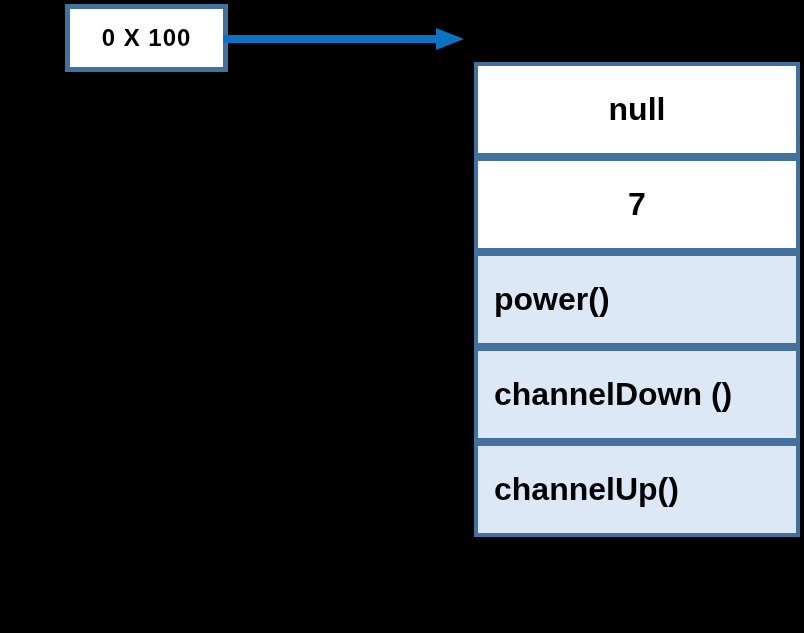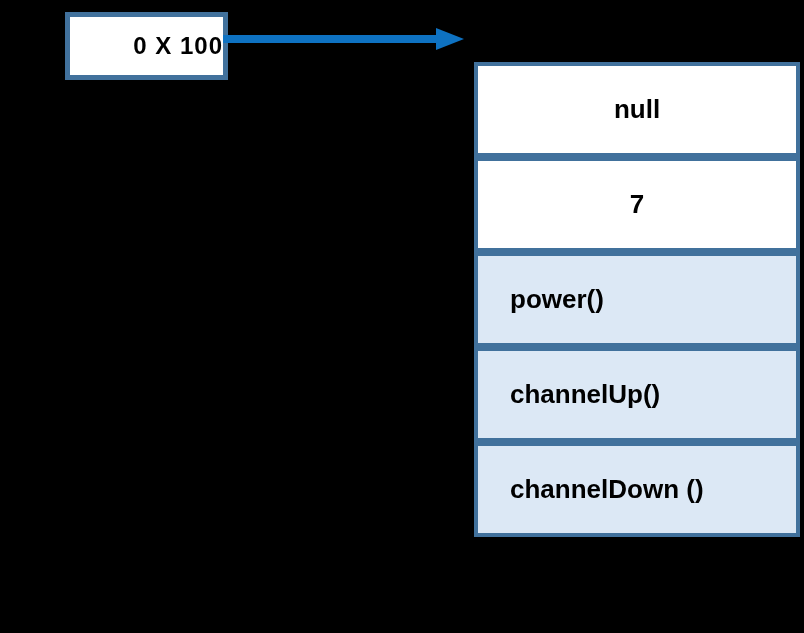"0 X 100" .var-box { justify-content: flex-end -> center; top: 12px -> 4px }
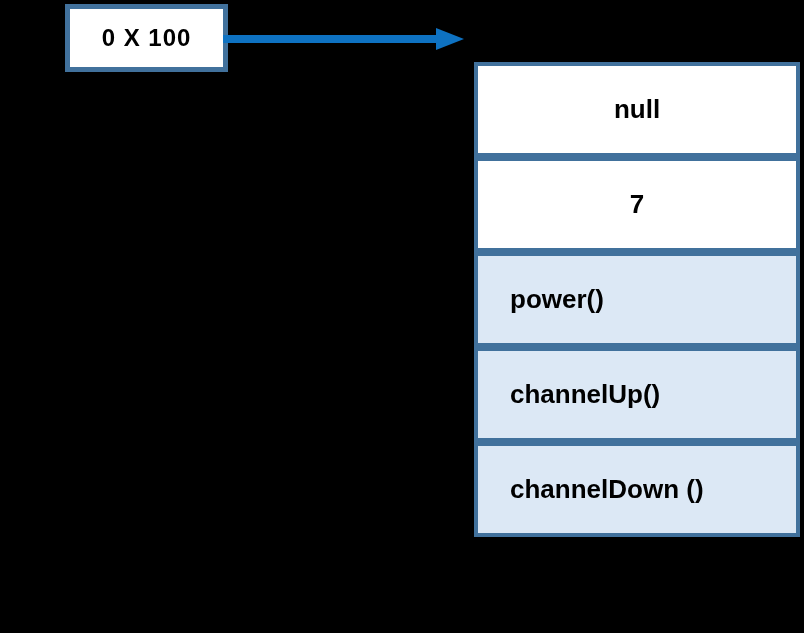"null" .row { font-size: 26px -> 32px }
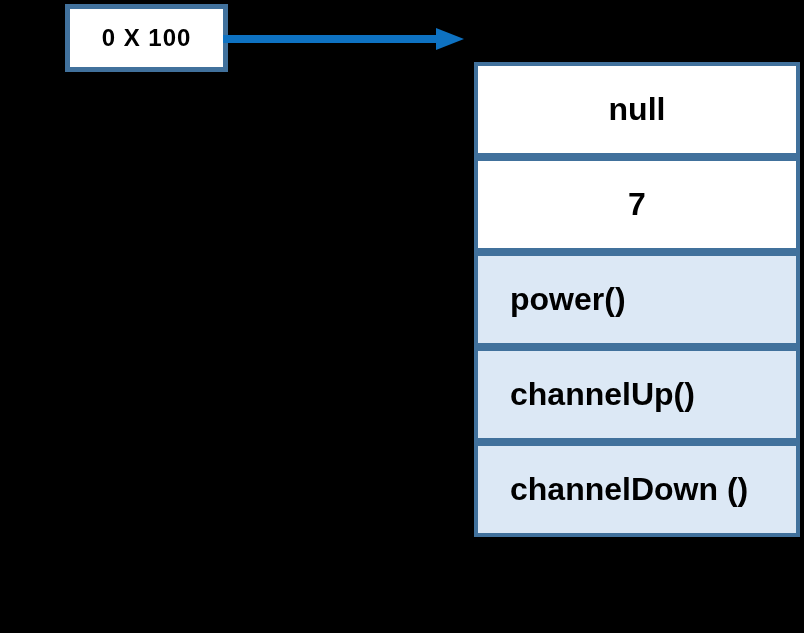"power()" .row.method { padding-left: 32px -> 16px }
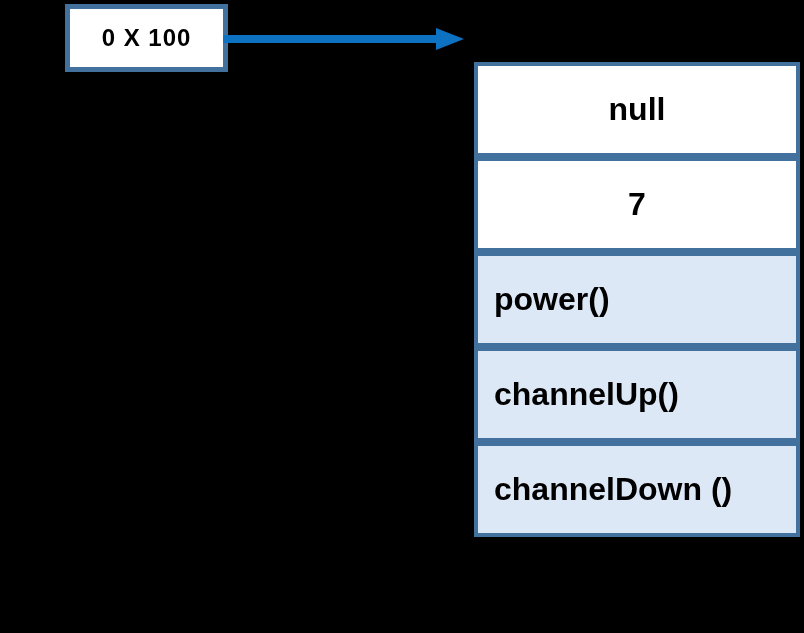"channelUp()" div.row { order: before "channelDown ()" -> after "channelDown ()" }
